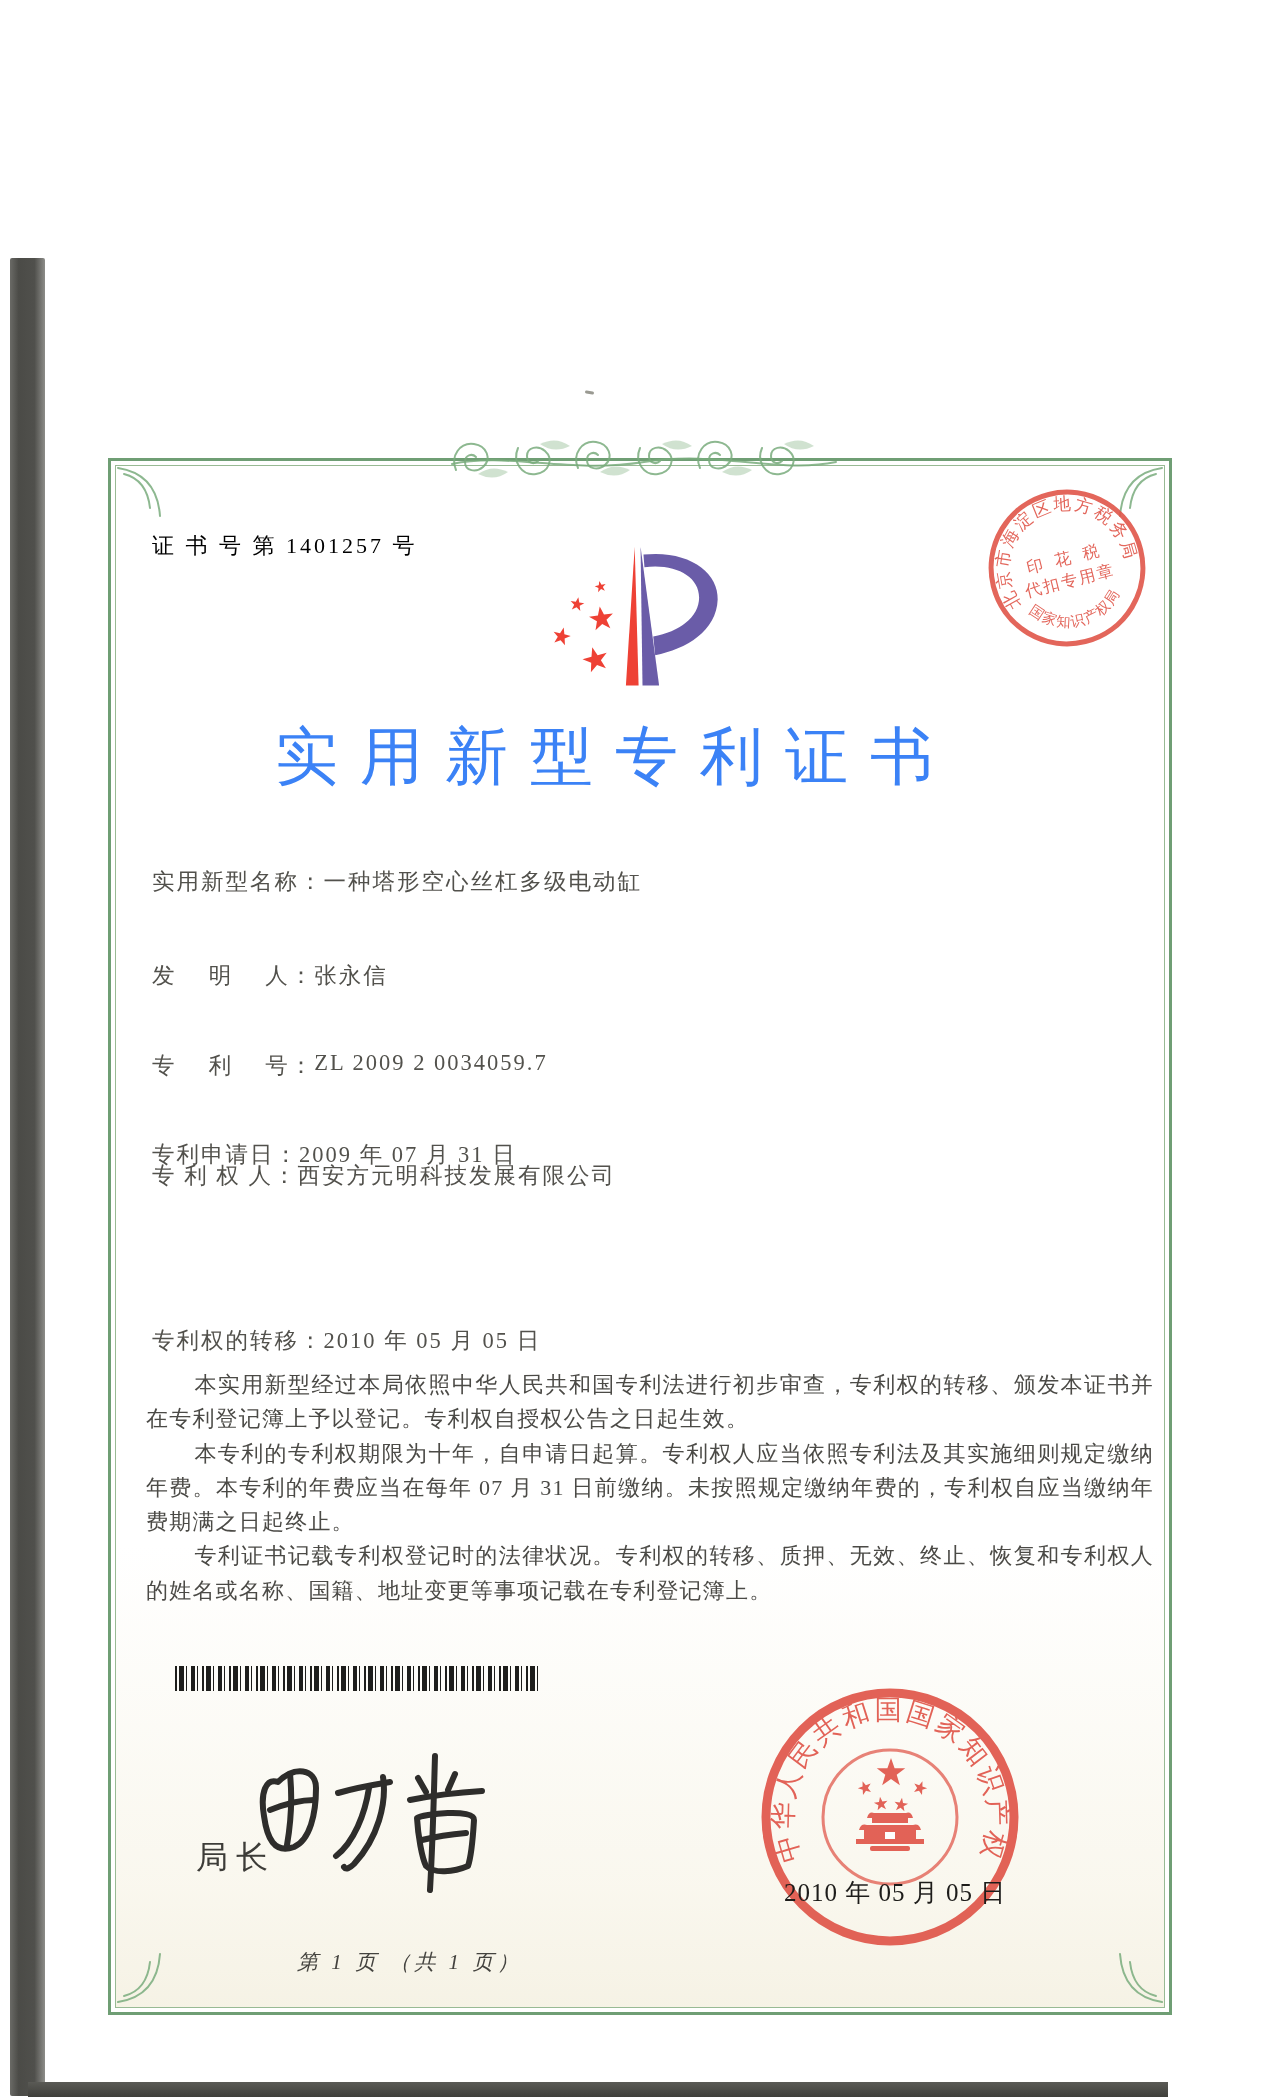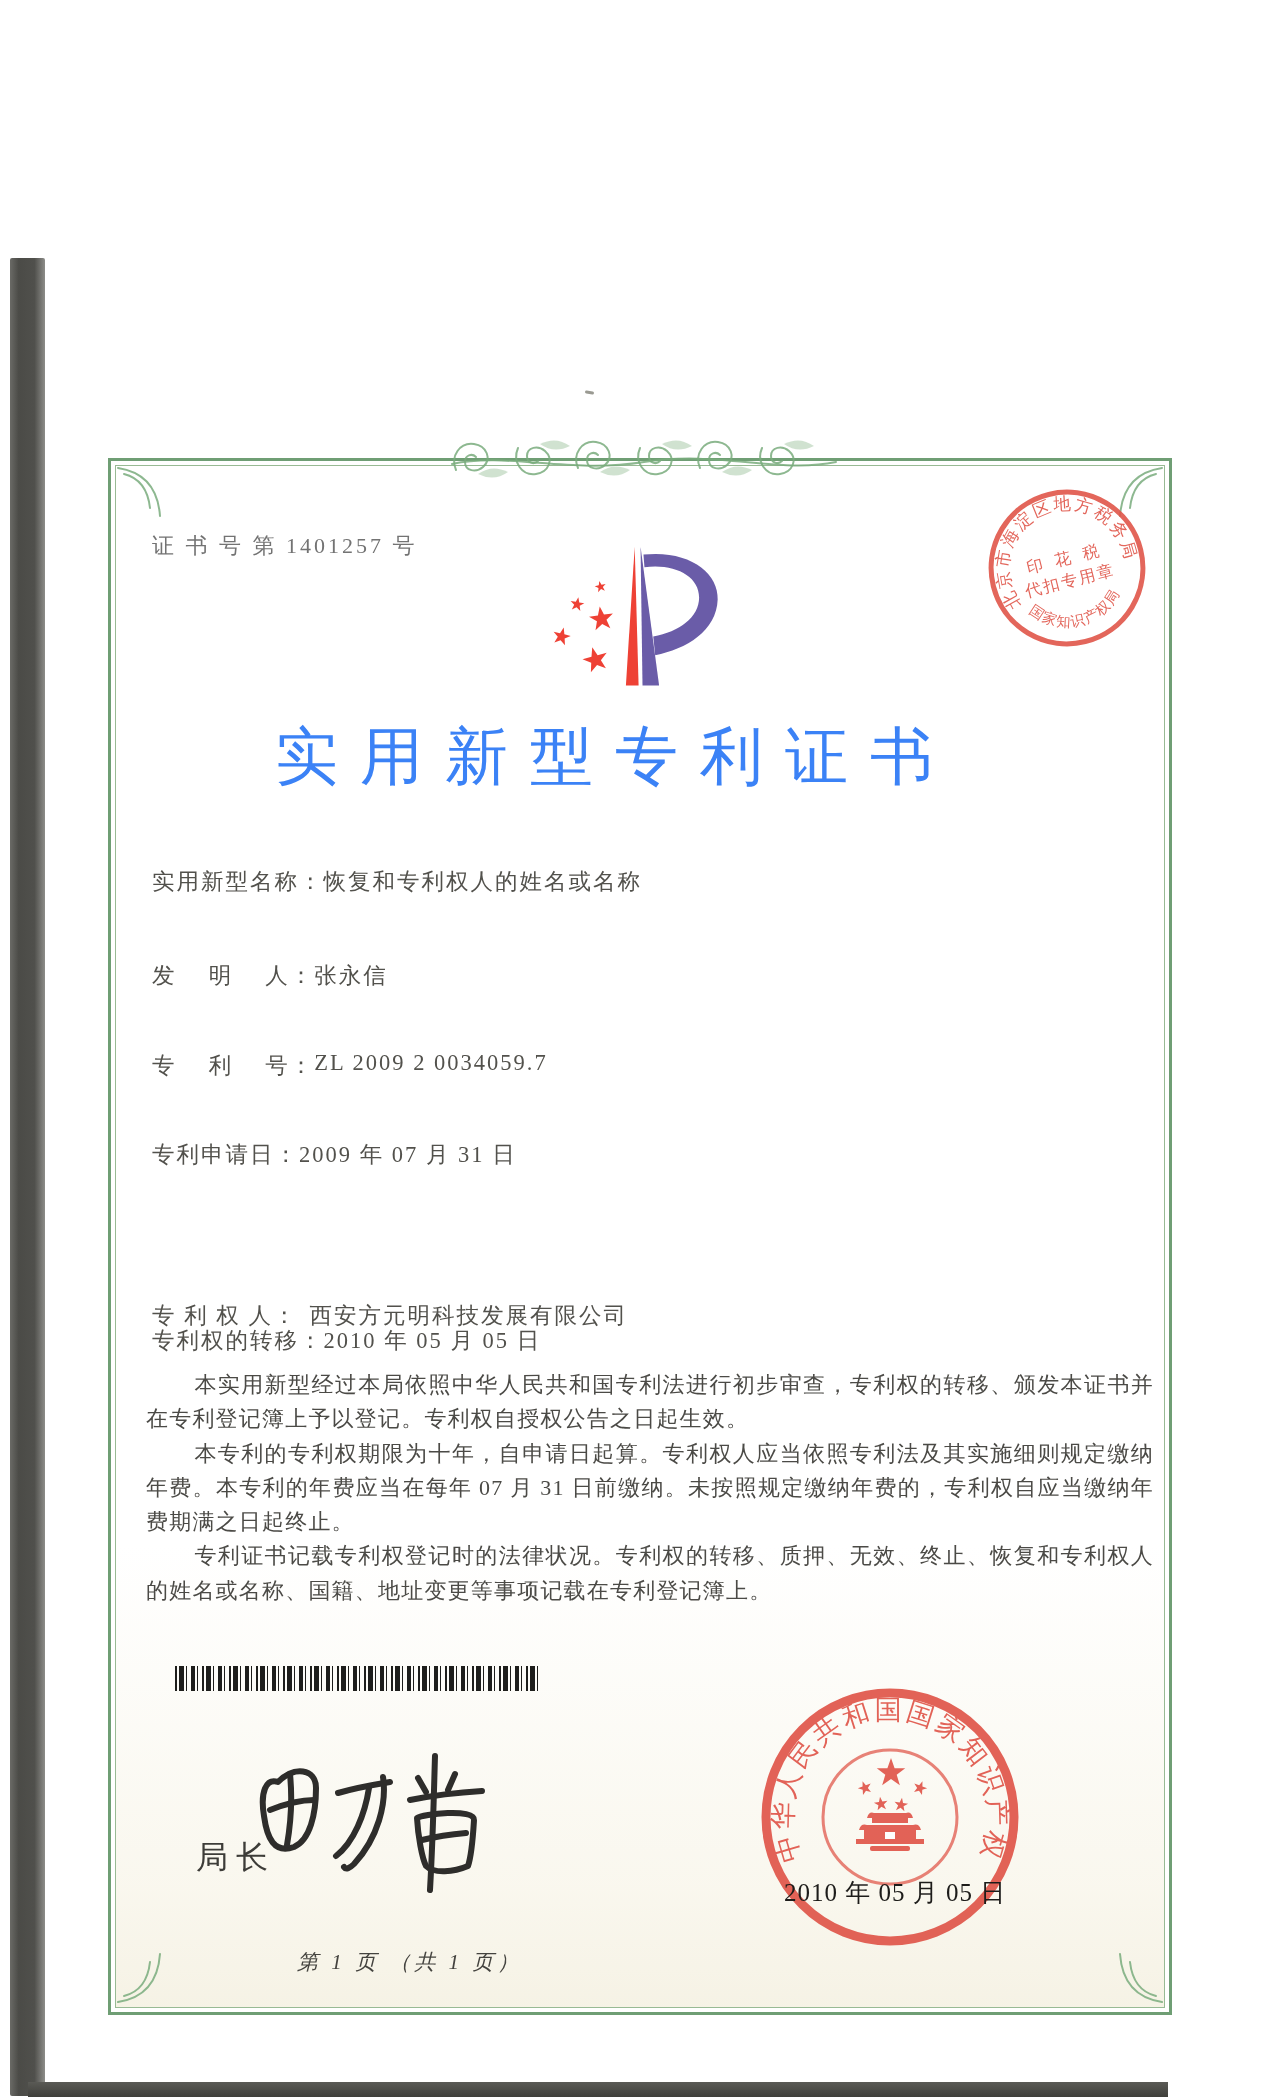"证 书 号 第 1401257" .cert-number { color: #737373 -> #000000 }
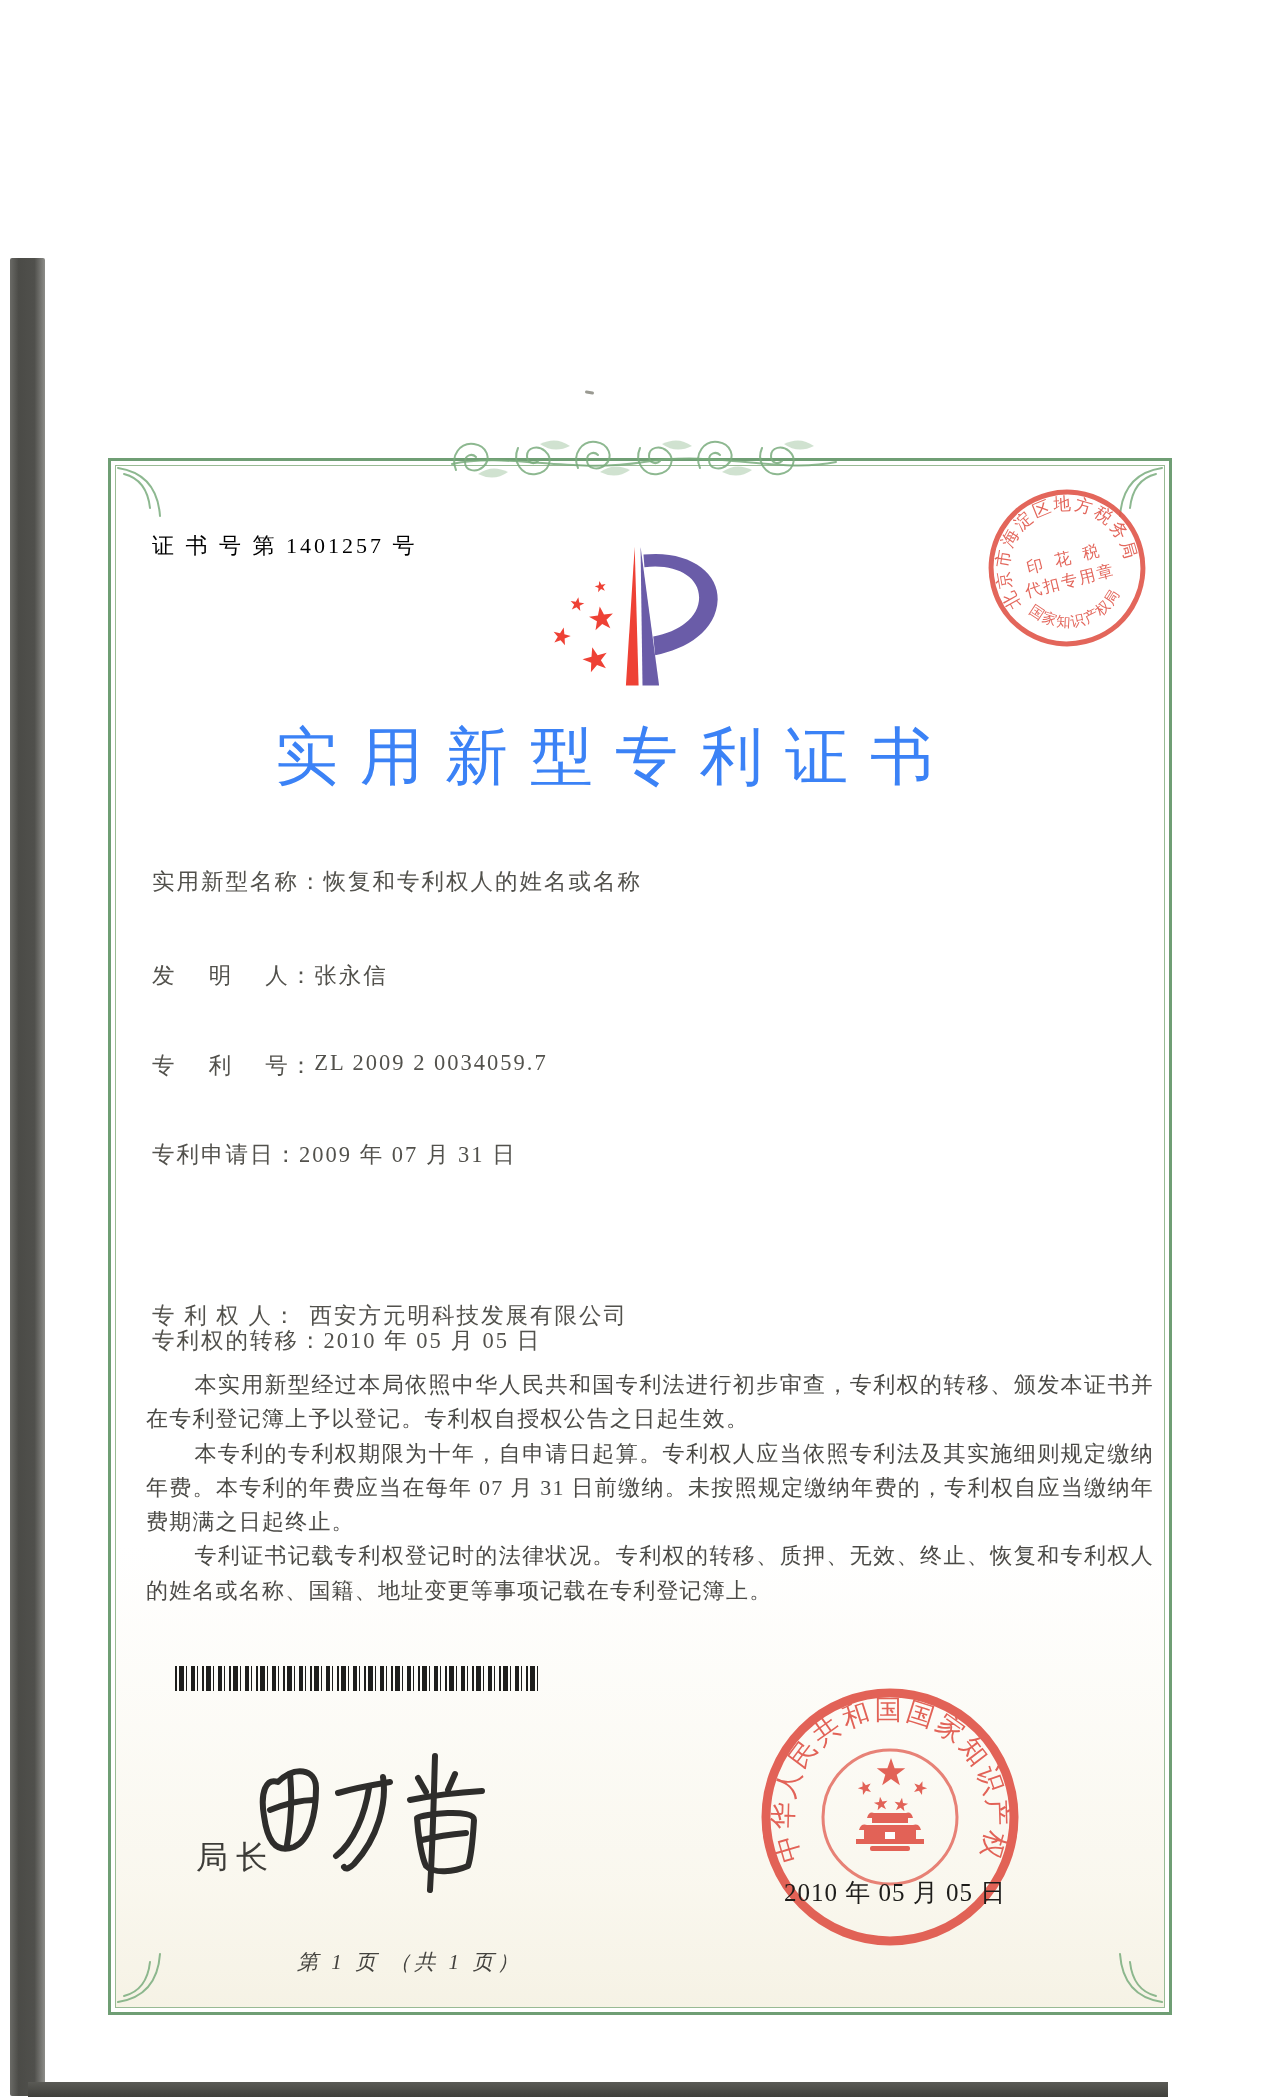"恢复和专利权人的姓名或名称" span.value { text: 恢复和专利权人的姓名或名称 -> 一种塔形空心丝杠多级电动缸 }
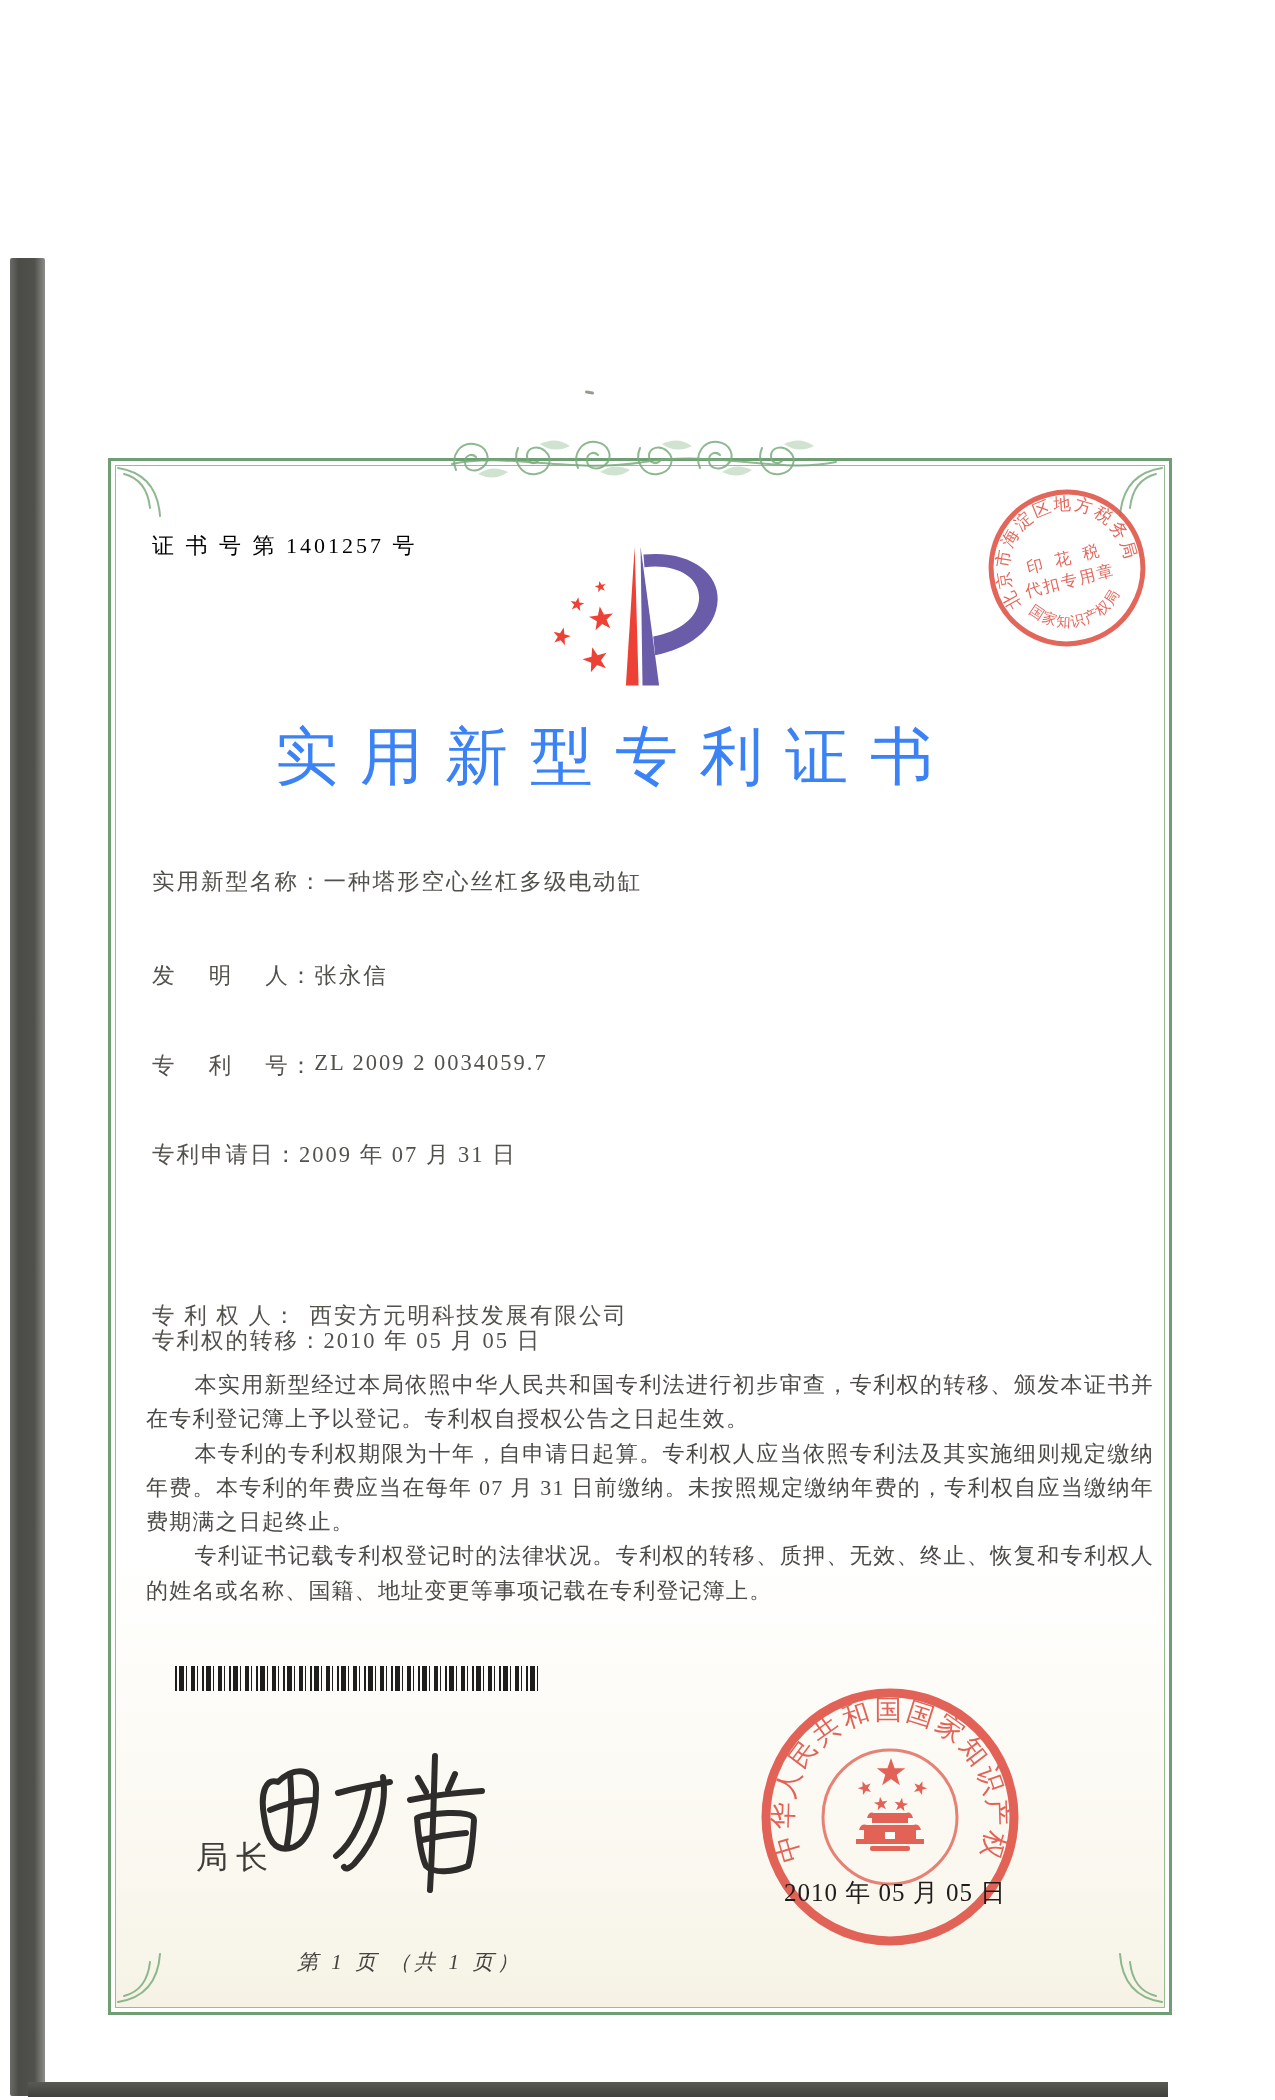"专 利 权 人：" div.field-row { gap: 12px -> none; top: 1300px -> 1160px }
